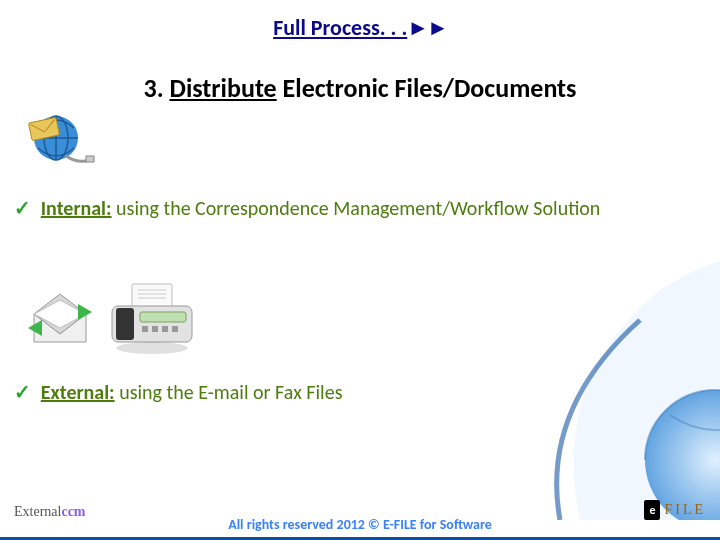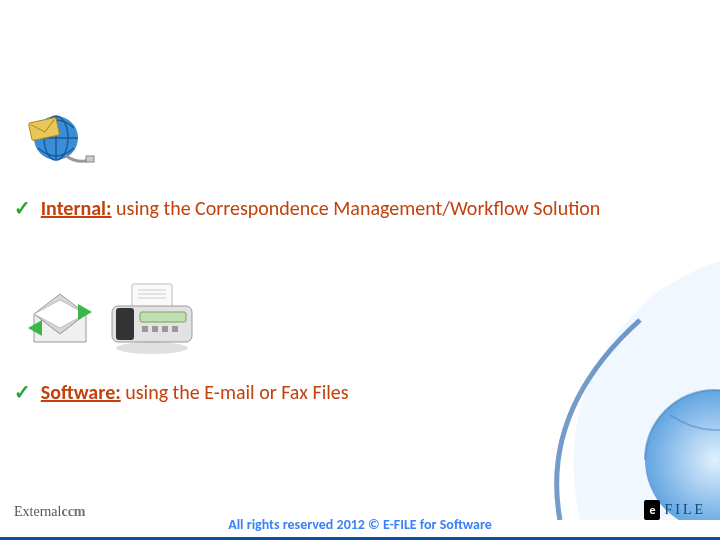"Full Process. . .►►" div.title { html: none -> <div> <span>Full Process. . .</span><span>►►</span> </div> }
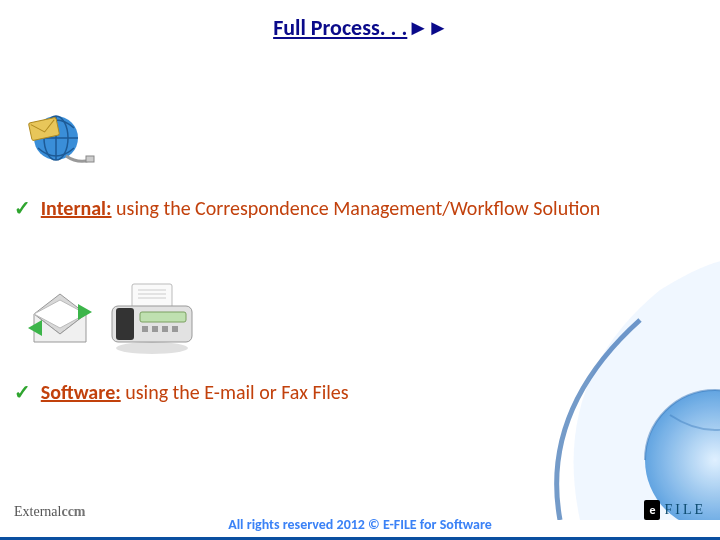"3. Distribute Electronic Files/Documents" div.subtitle { html: none -> <div> <span>3. </span><span>Distribute</span><span> Electronic Files/Documents</span> </div> }
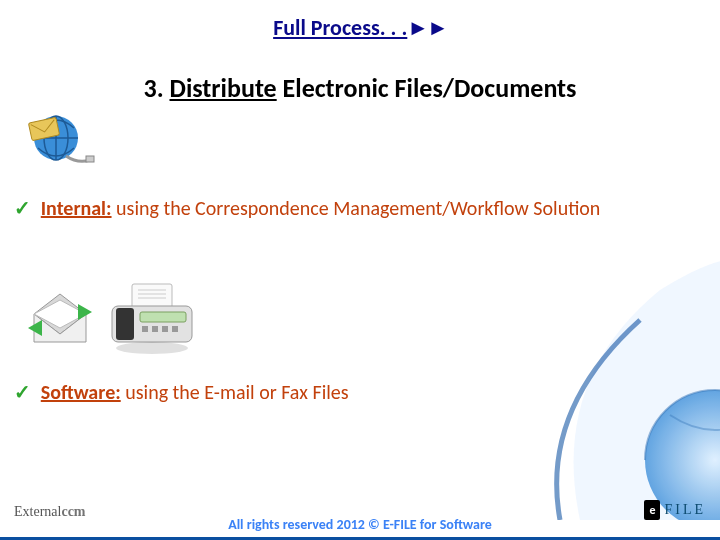"Internal: using the Correspondence" .btext { color: #c2410c -> #4d7c0f }
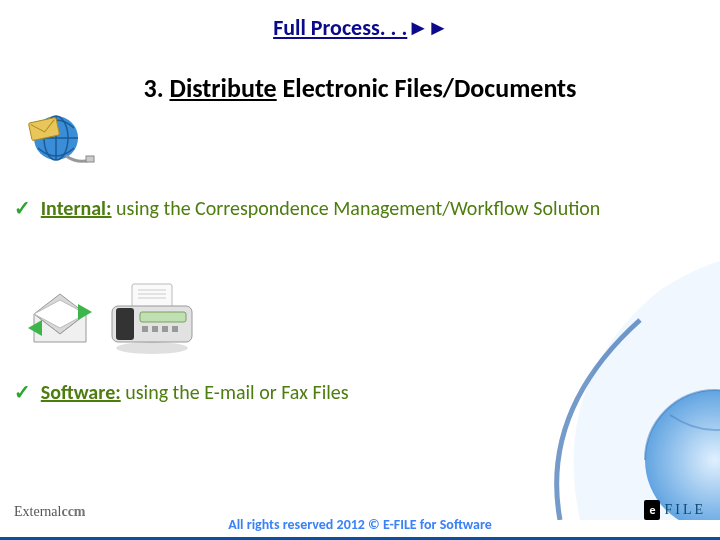"Software:" span.b { text: Software -> External }
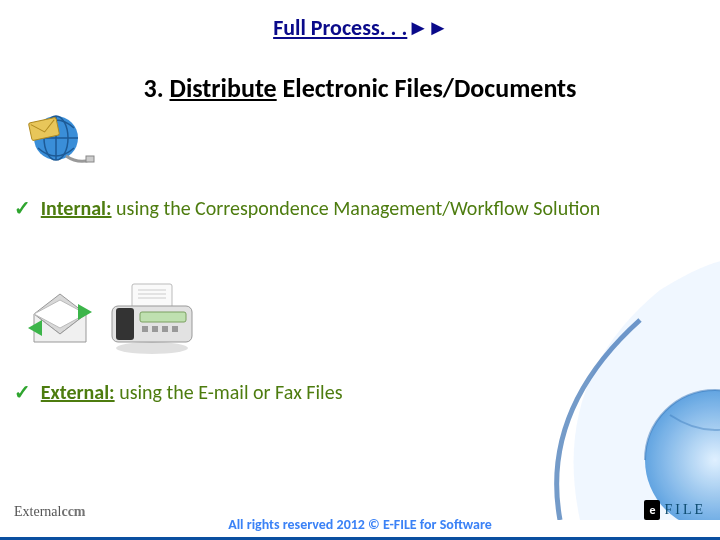"ccm" .logo-left .acc { color: #737373 -> #8b5cf6 }
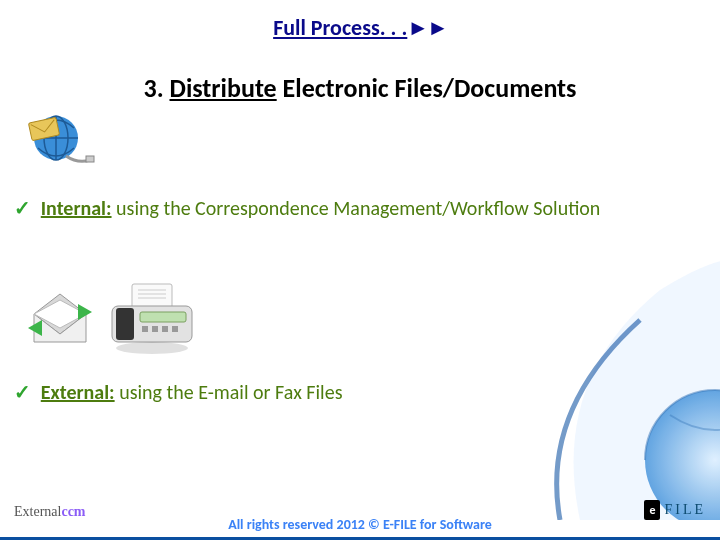"FILE" .logo-right .txt { color: #0c4a6e -> #a16207 }
